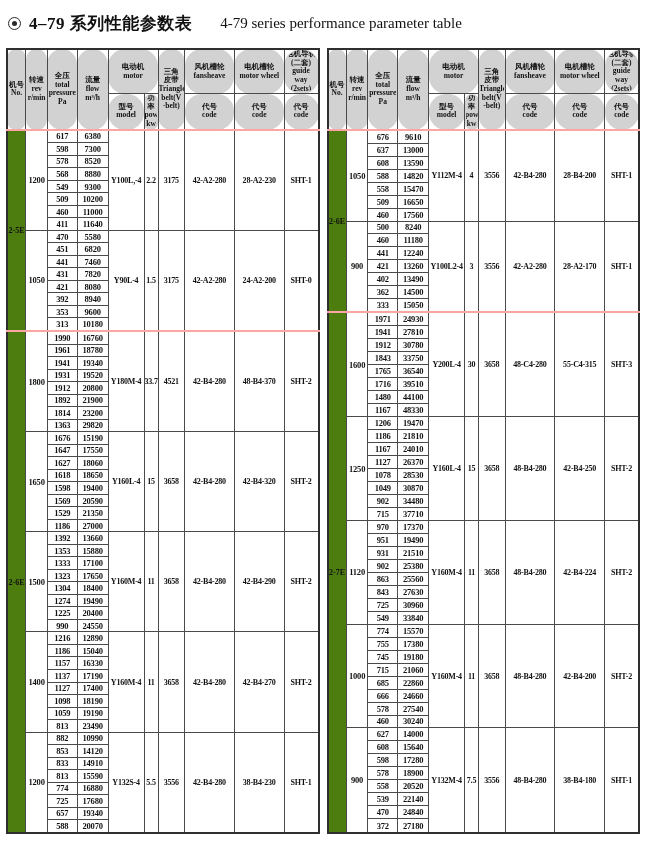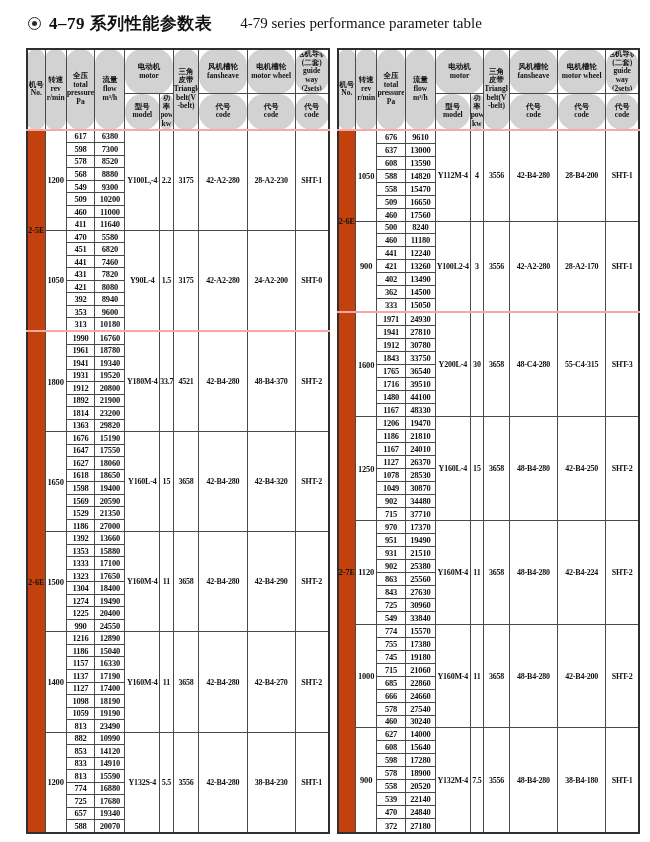"4–79 系列性能参数表" .page { padding: 8px 10px 4px 26px -> 8px 10px 4px 6px }
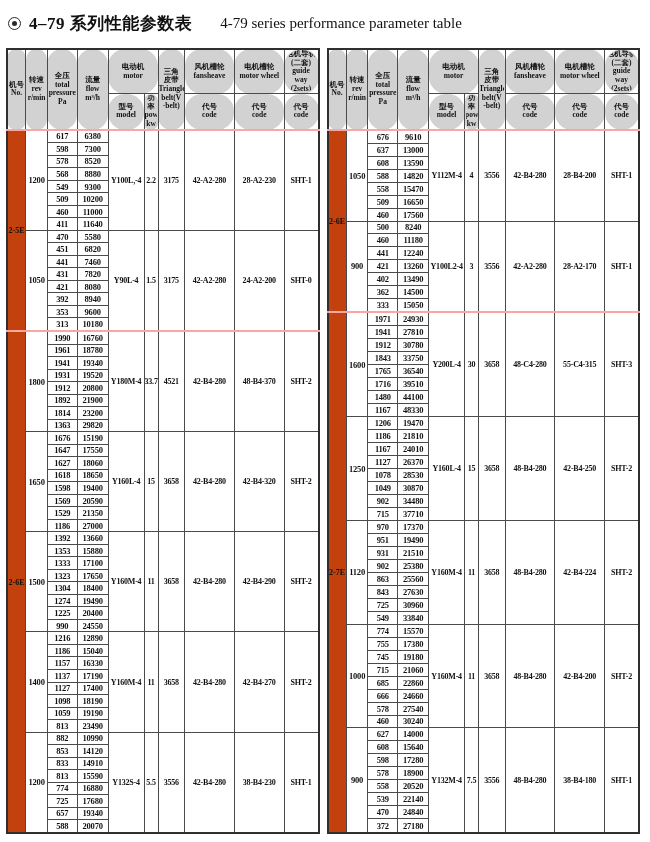"2-6E" td.no-cell { background: #c2410c -> #4d7c0f }
